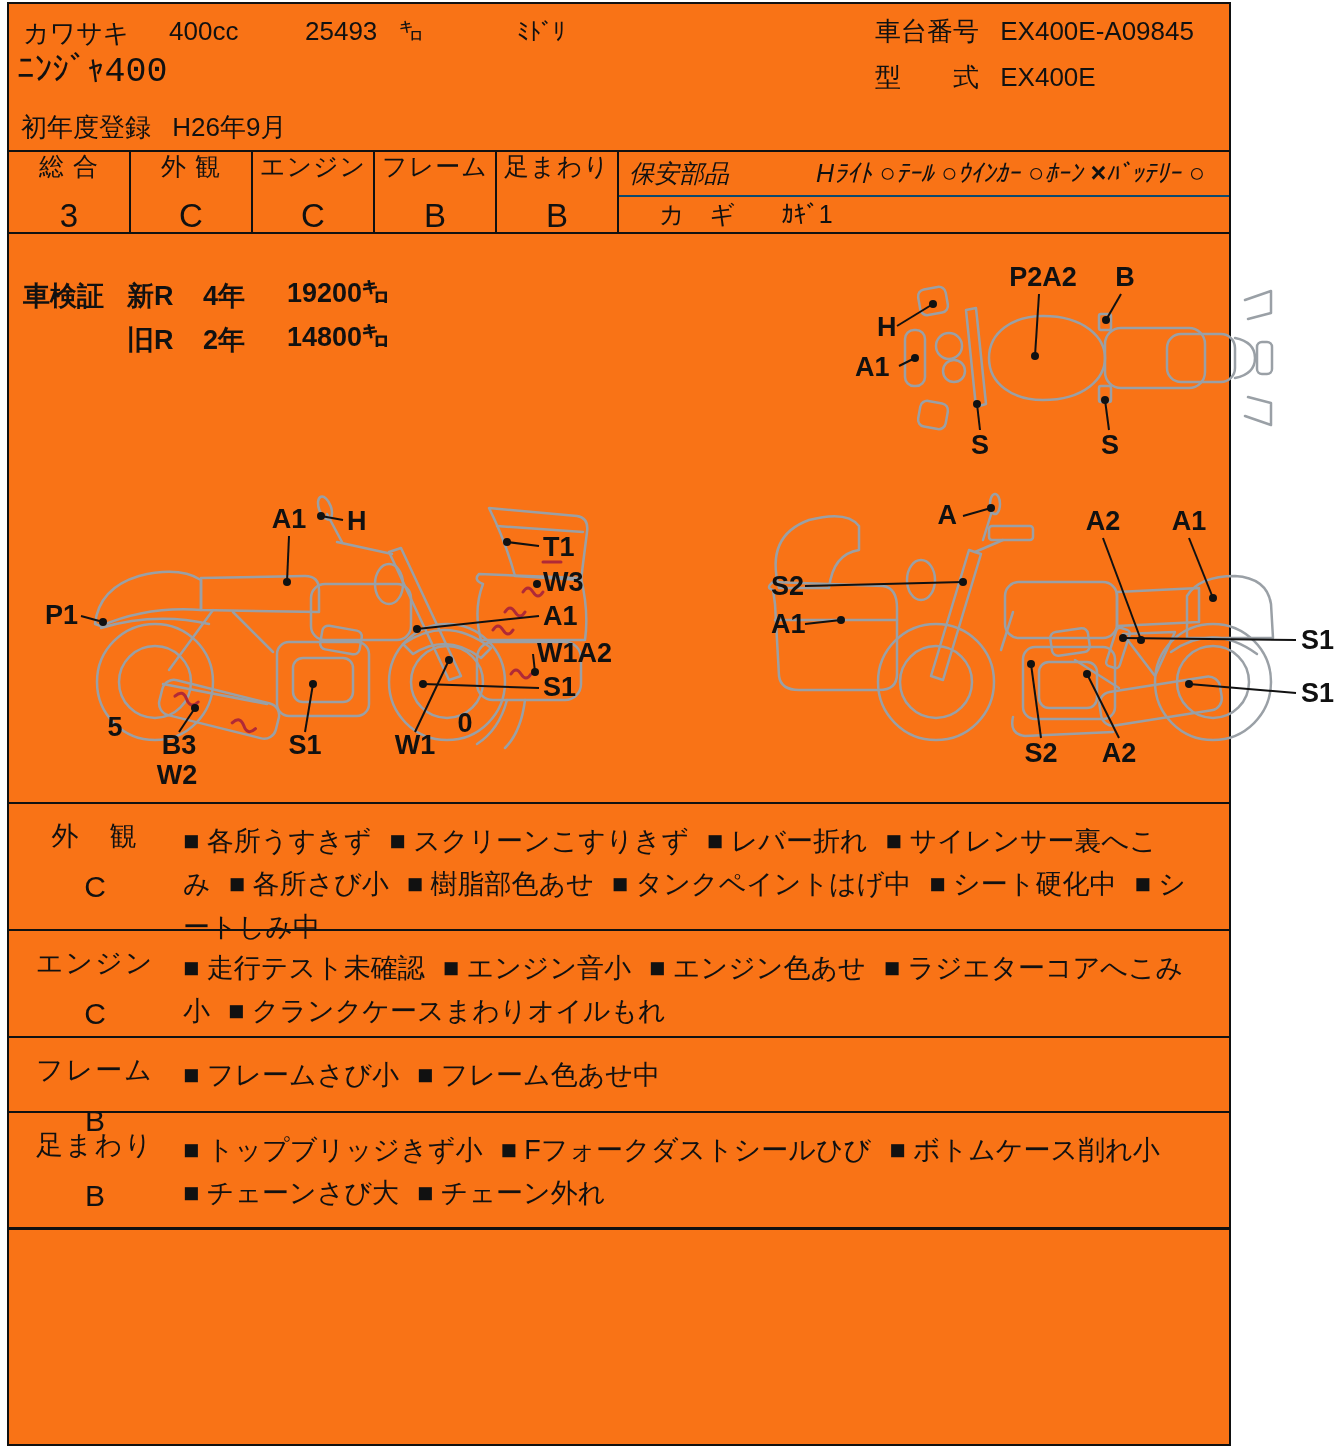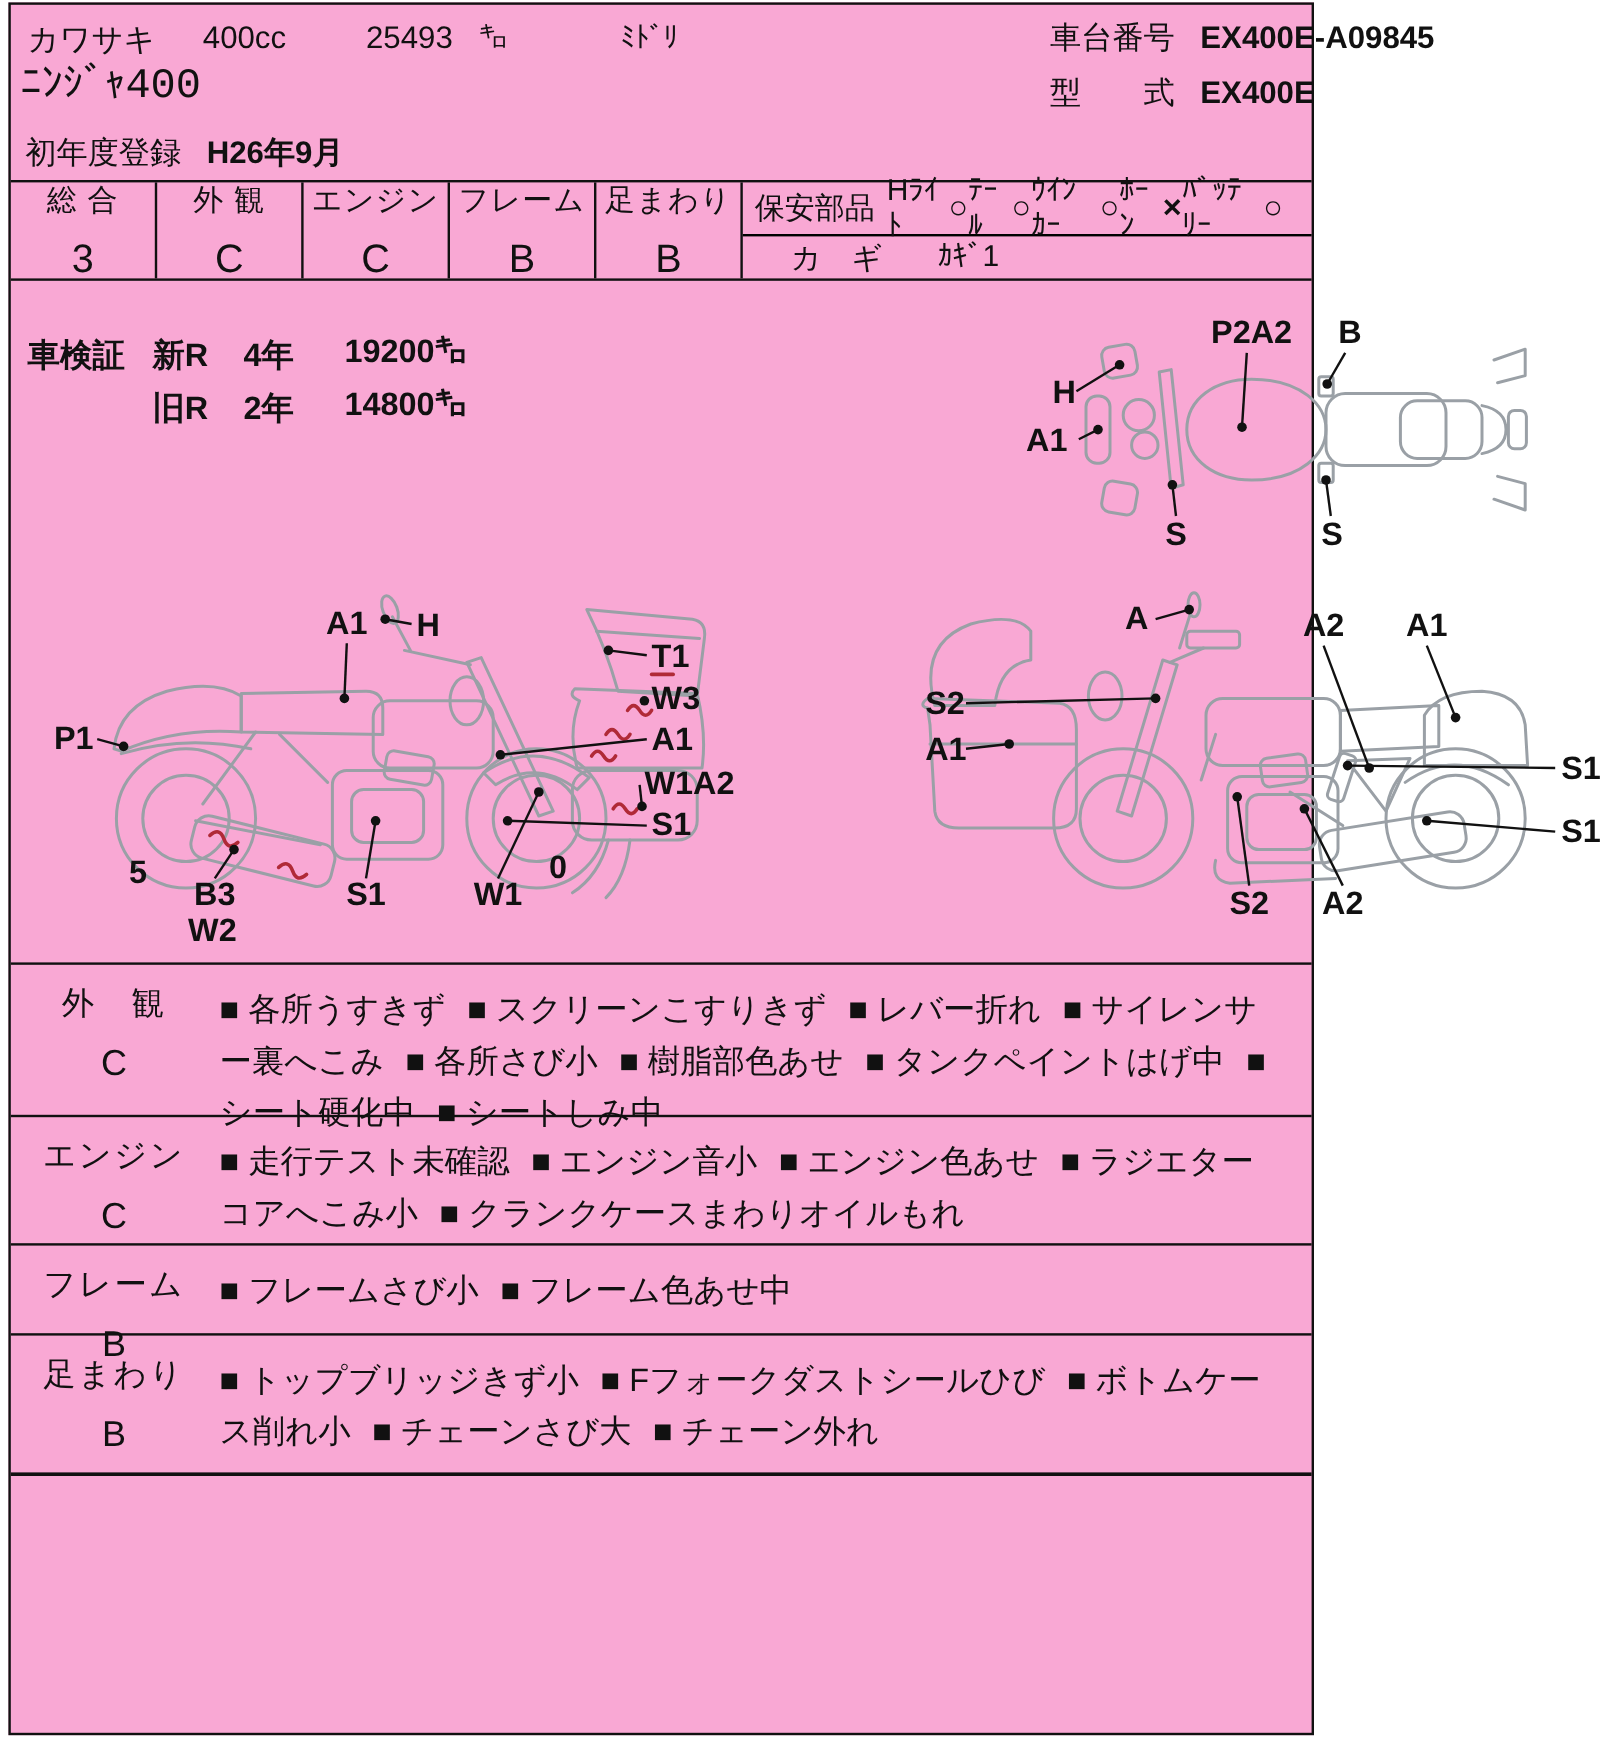"カワサキ" .sheet { background: #f9a8d4 -> #f97316; width: 1088px -> 1224px }
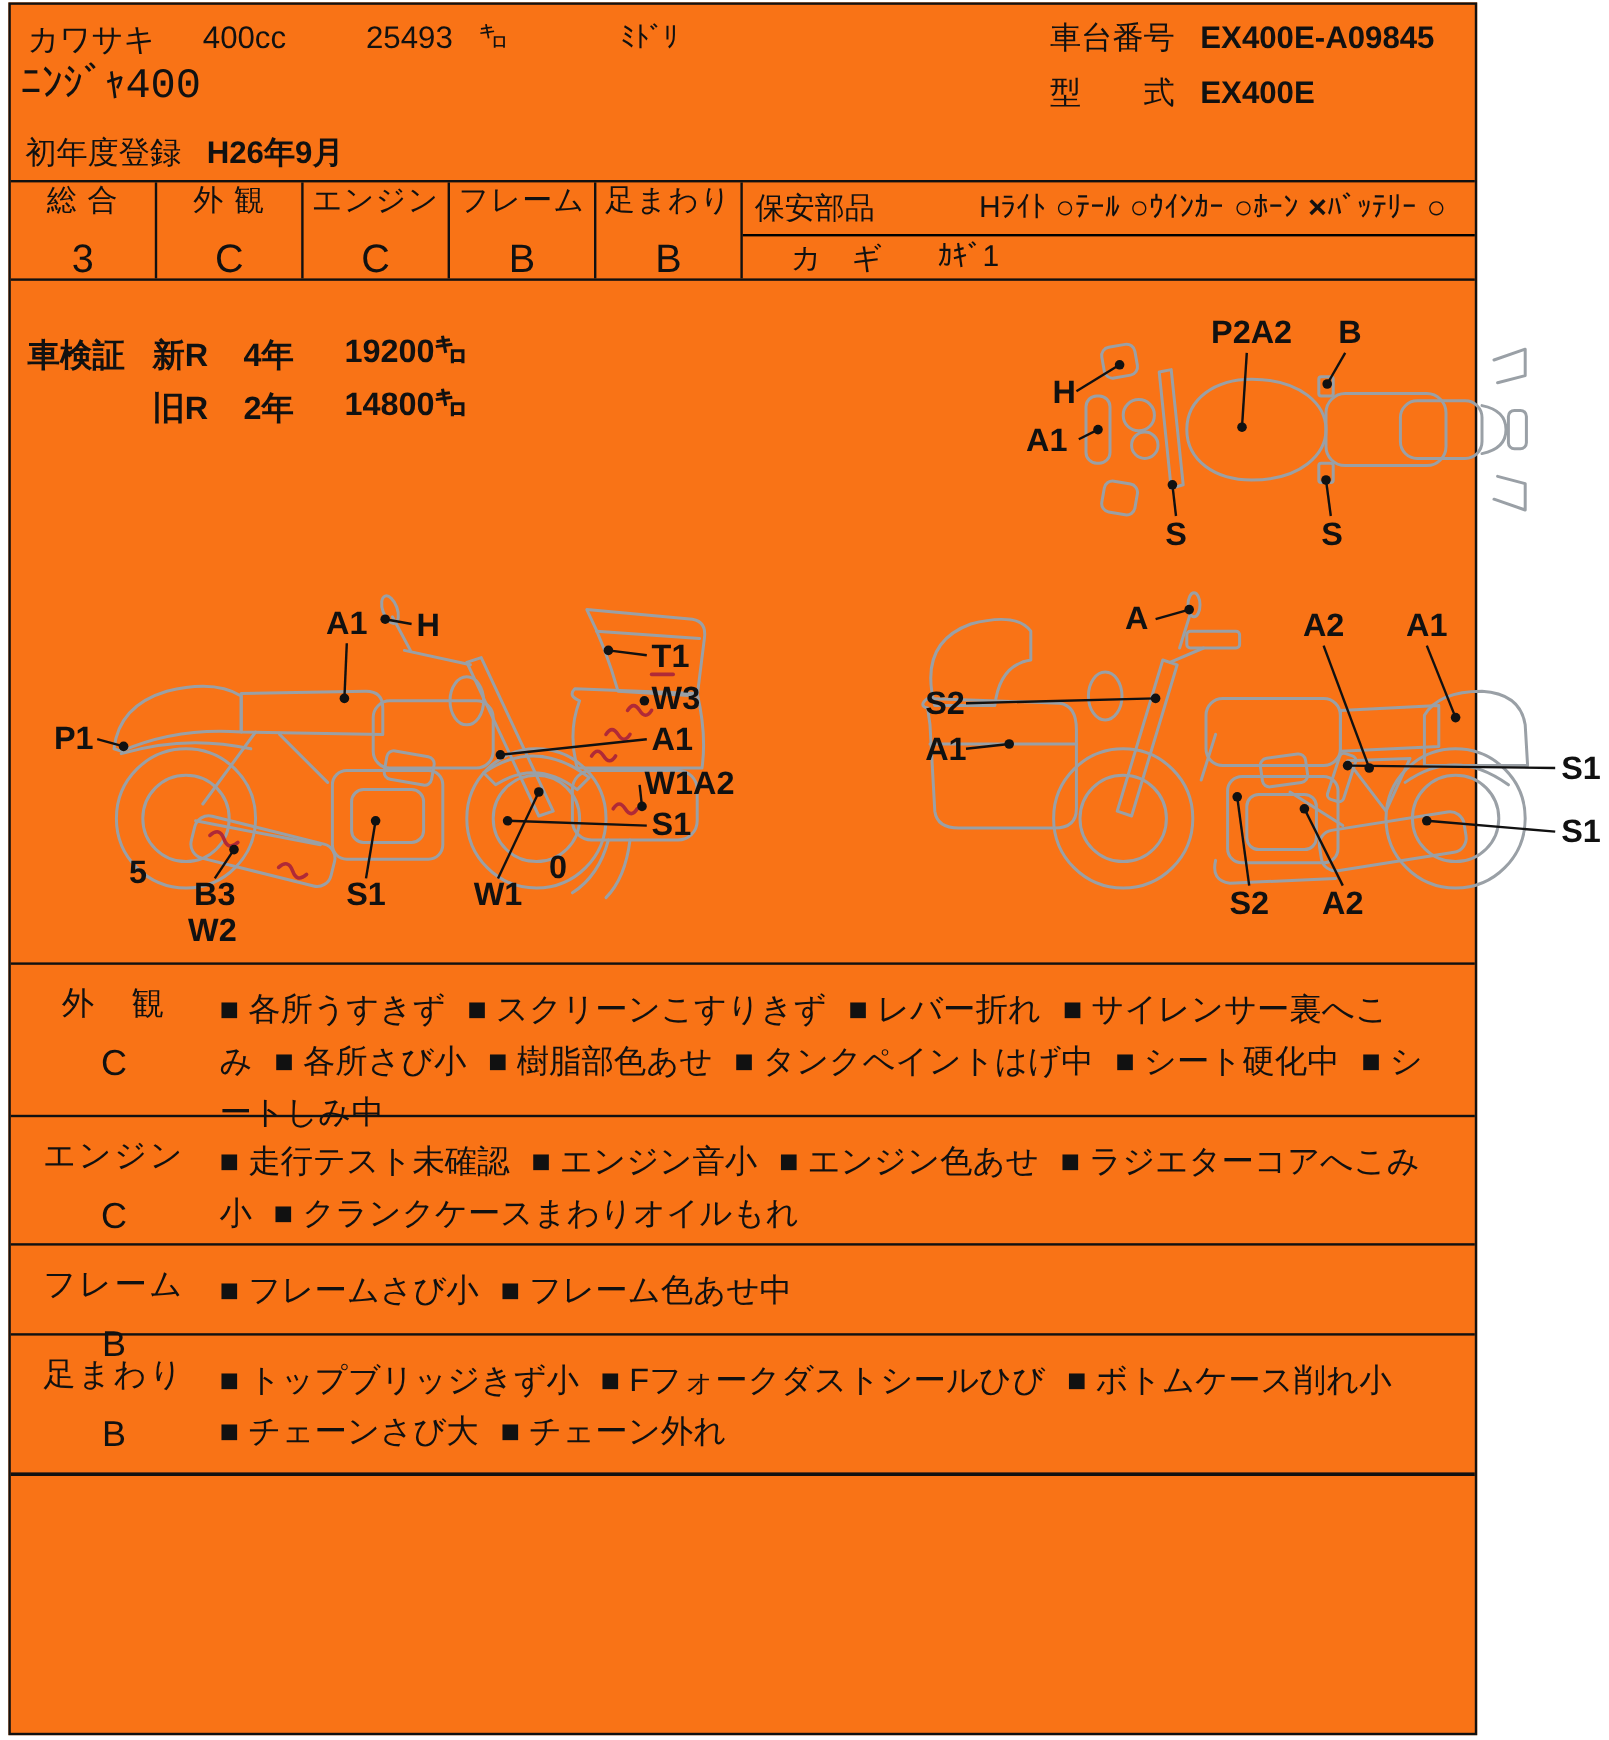"EX400E-A09845" .hd-val { font-weight: bold -> none }
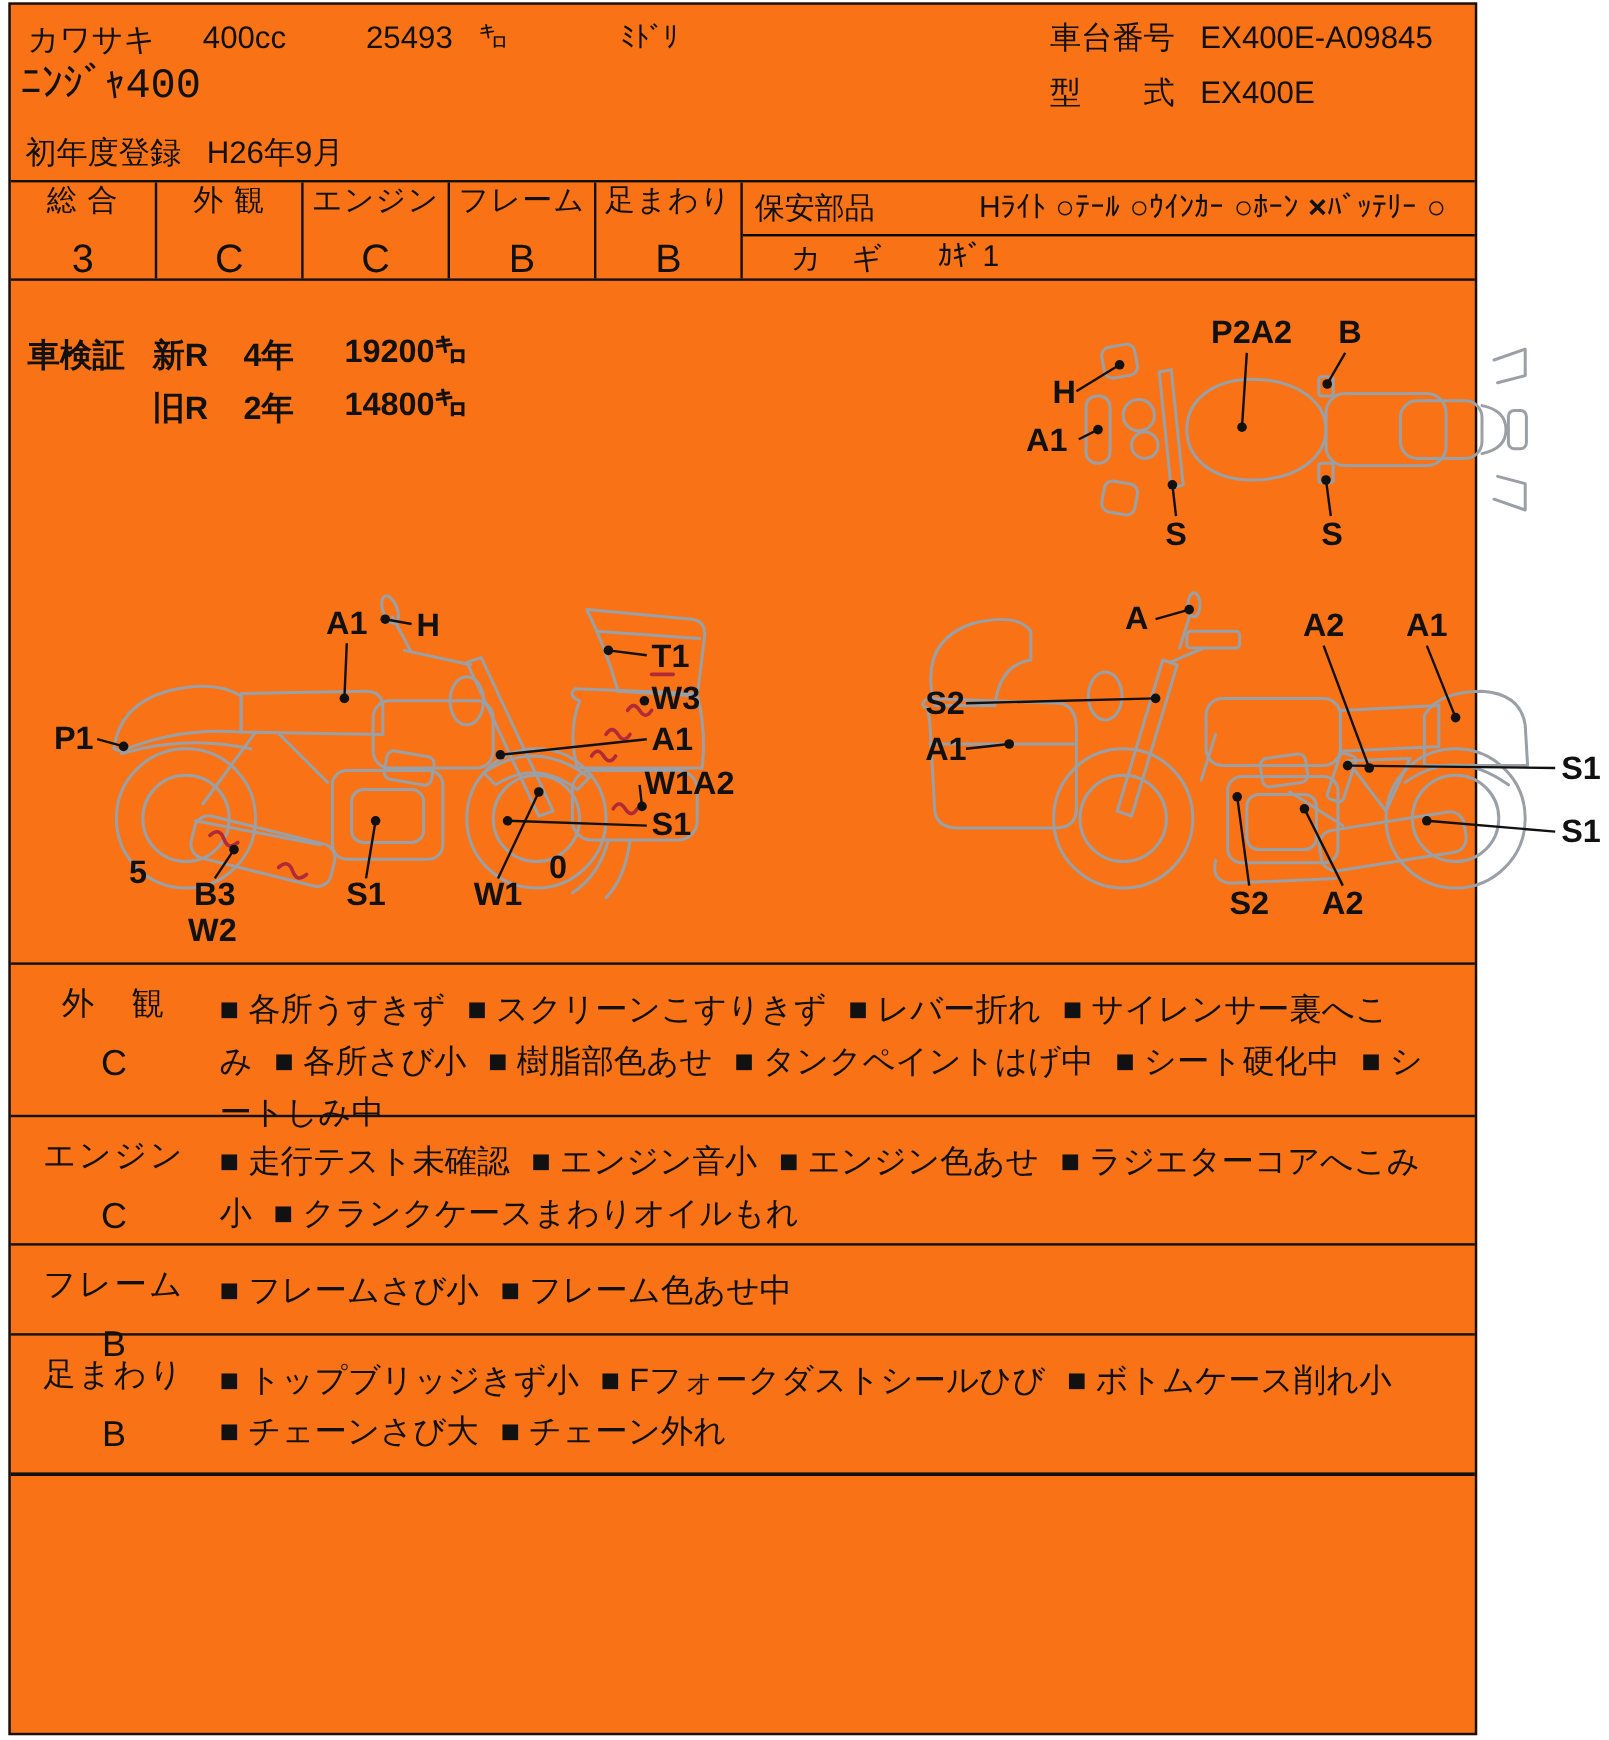"保安部品" .safety-top { border-bottom: 2px solid #000000 -> 2px solid #0c4a6e; font-style: none -> italic }
